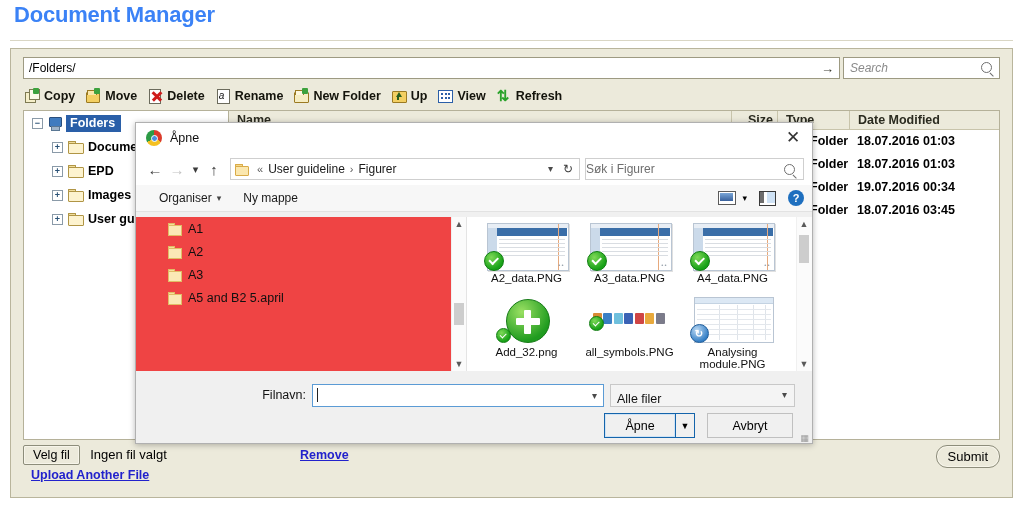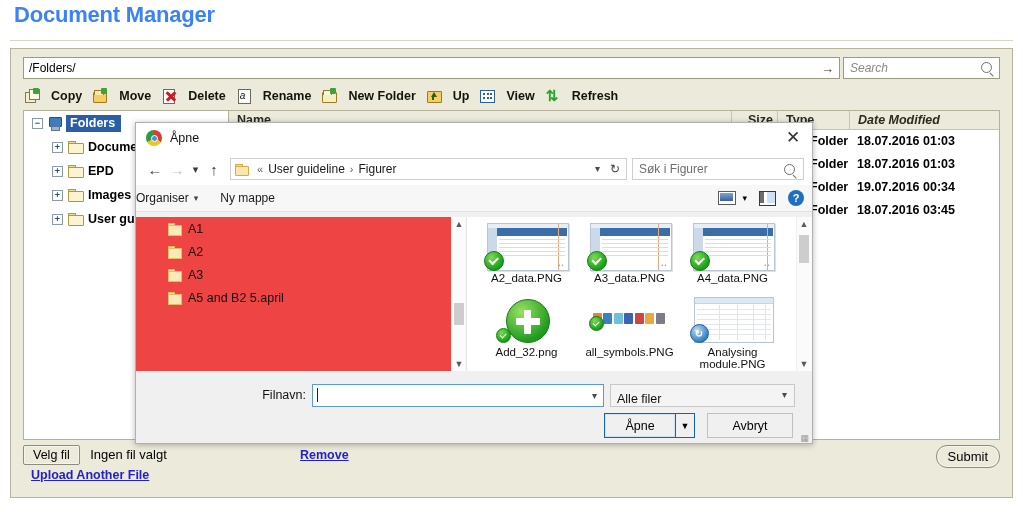"Copy" .tb-item { gap: 11px -> 4px }
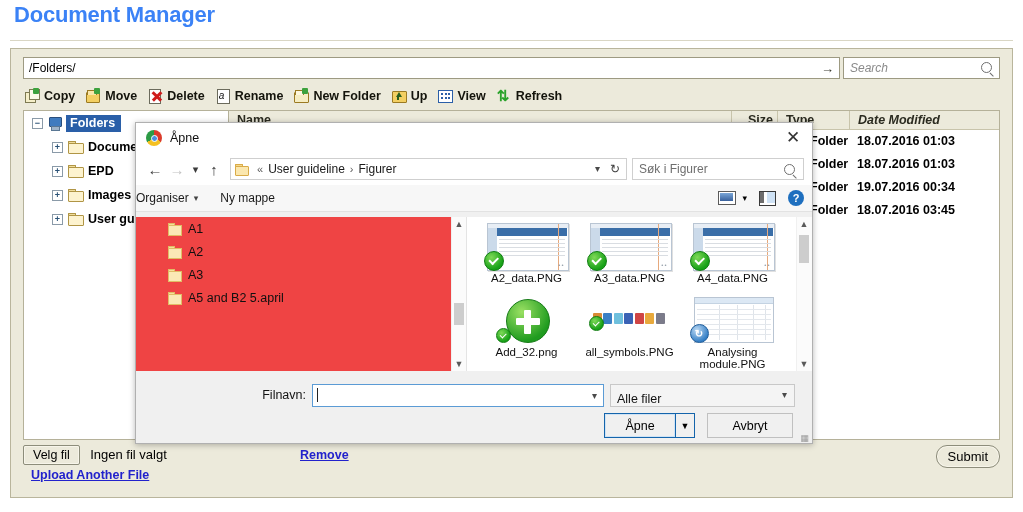"Date Modified" .col-date { font-style: italic -> none }
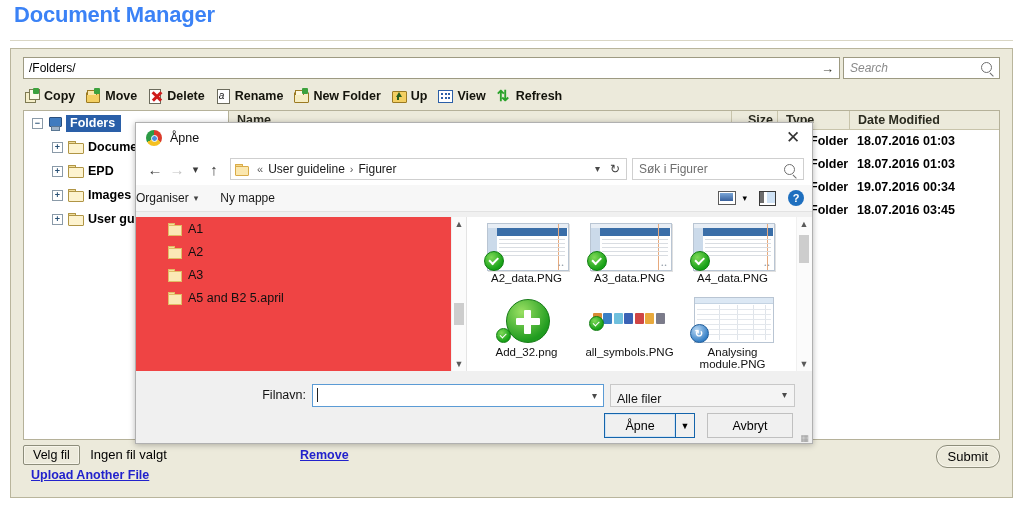"Søk i Figurer" #dlg-search { padding-left: 6px -> none; width: 172px -> 219px }
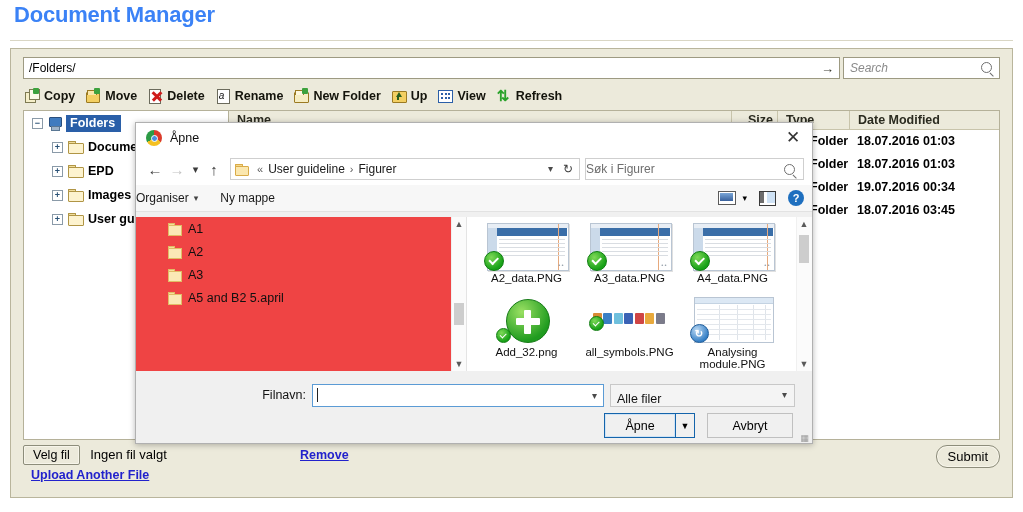"Organiser" #dlg-cmdbar { padding: 0 0 -> 0 23px }
